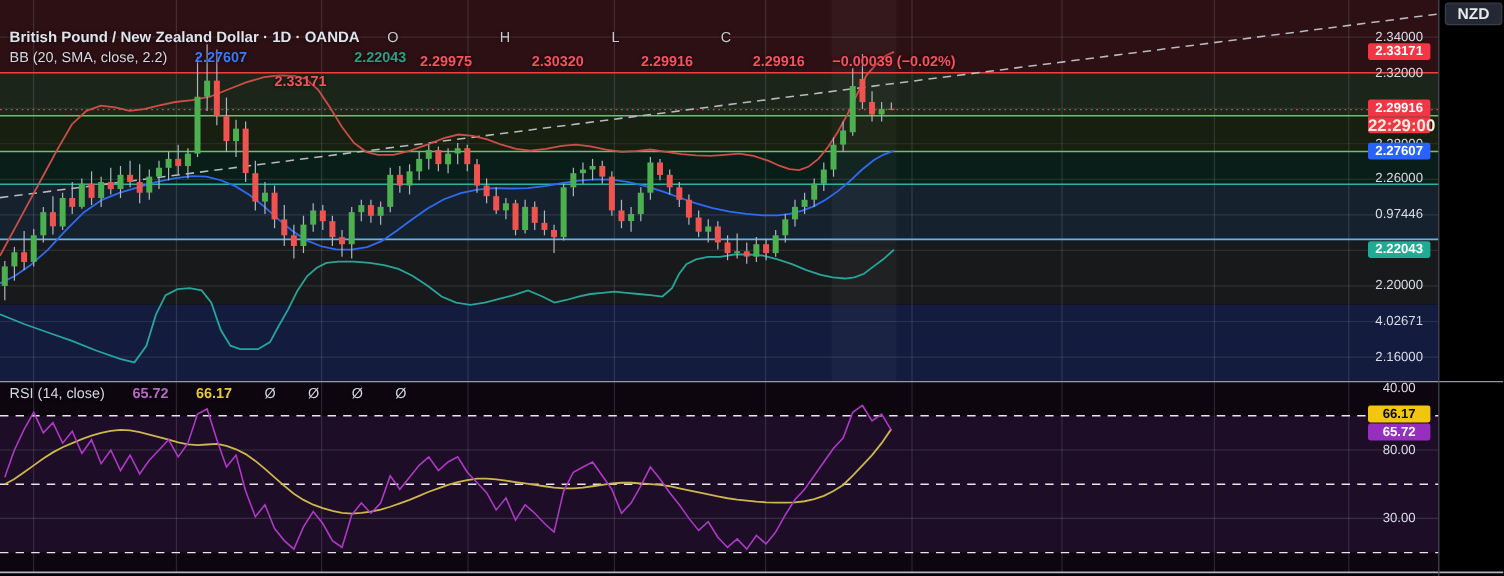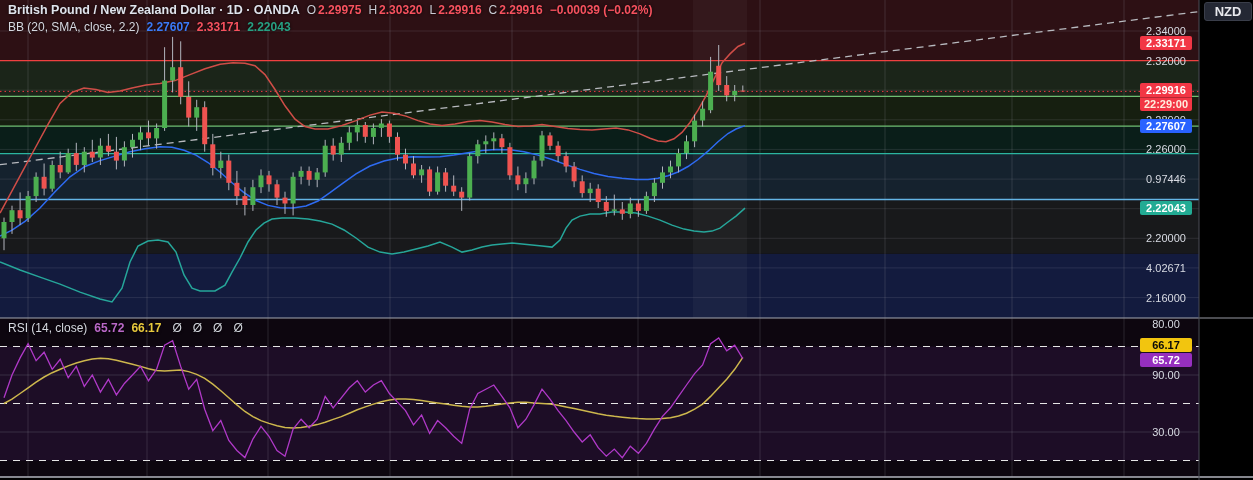"British Pound / New Zealand" .legend { gap: 7px -> 23px }
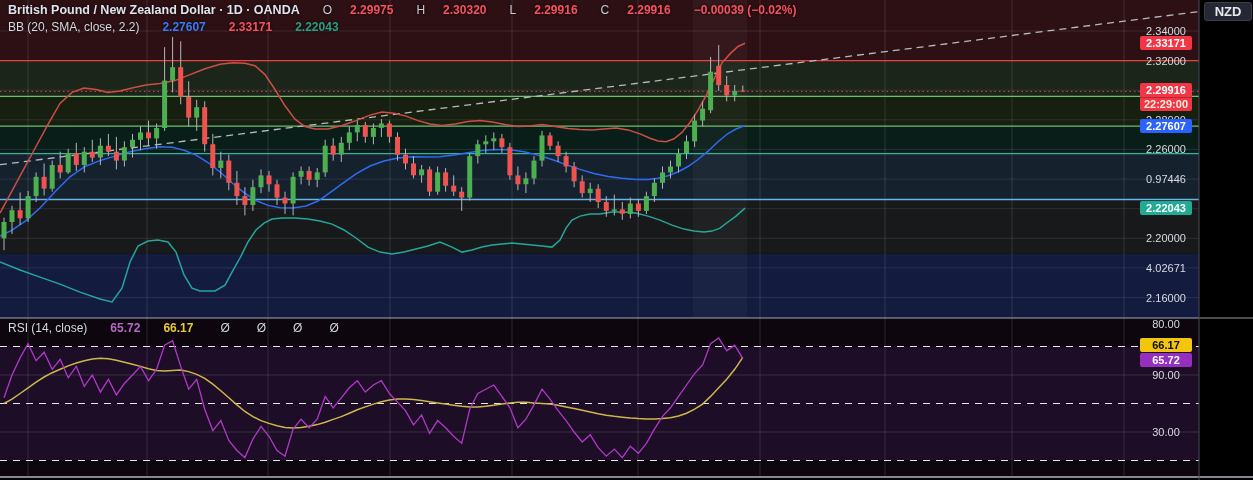"2.29975" .legend .red { margin-top: none -> 41px }
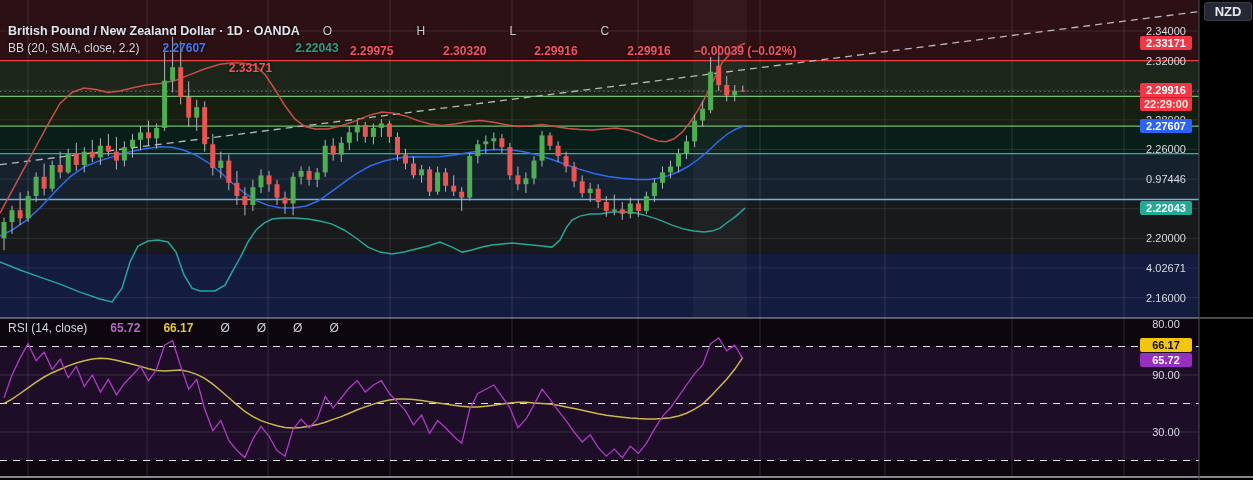"22:29:00" #countdown { font-size: 11px -> 14px; text-align: center -> none }
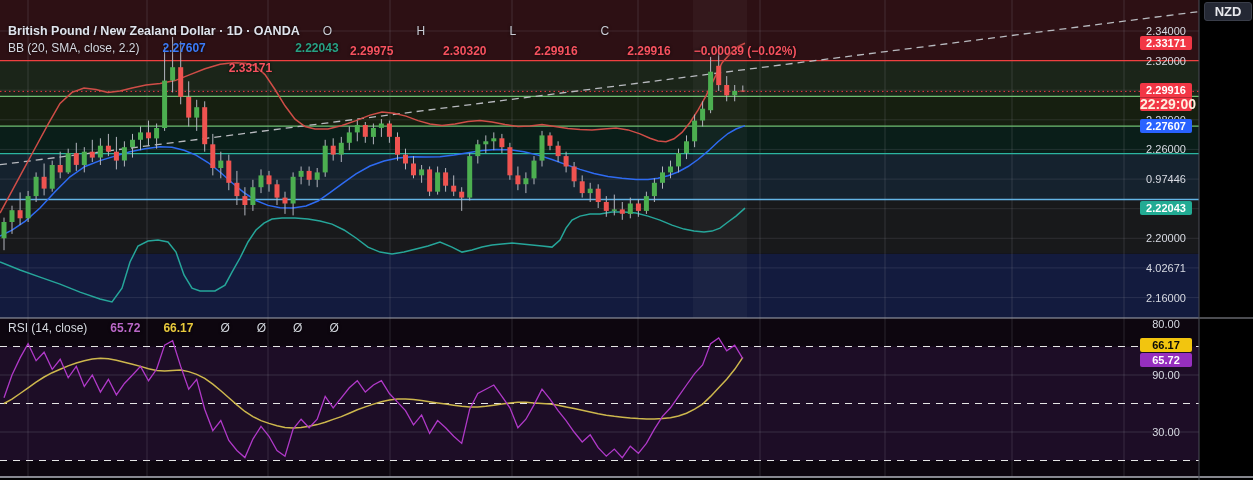"80.00" div.tick { text: 80.00 -> 40.00 }
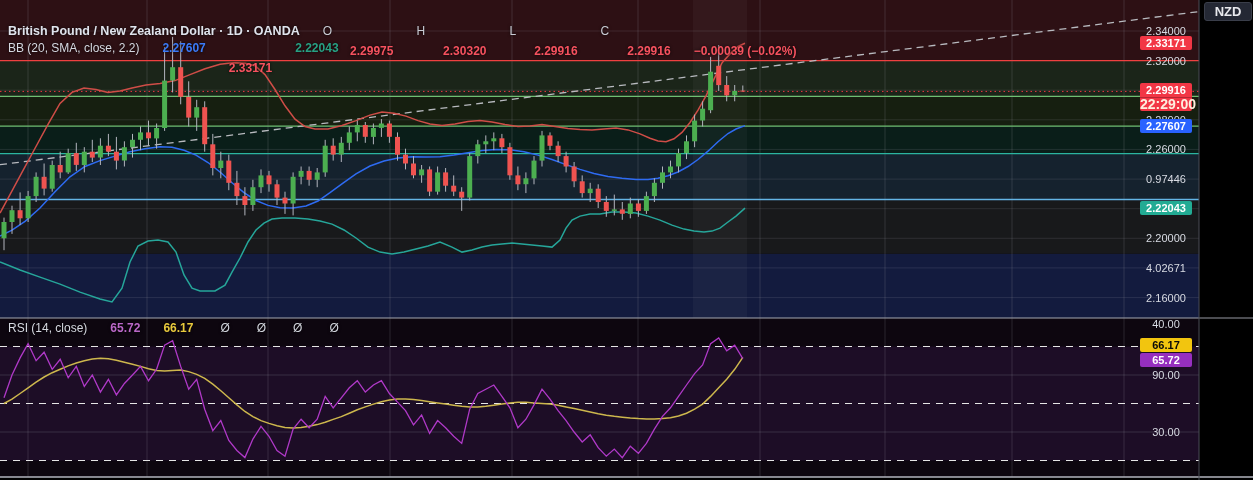"90.00" div.tick { text: 90.00 -> 80.00 }
